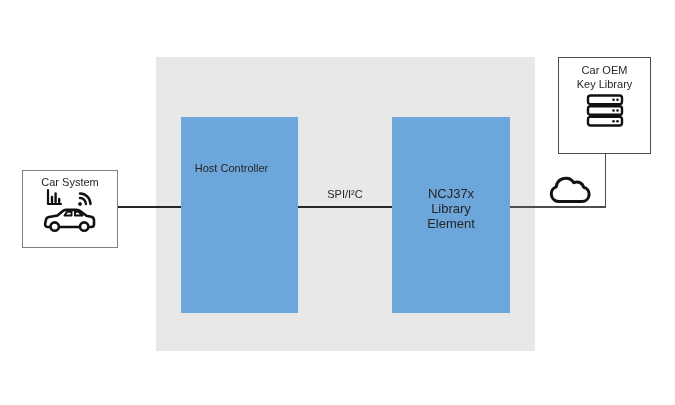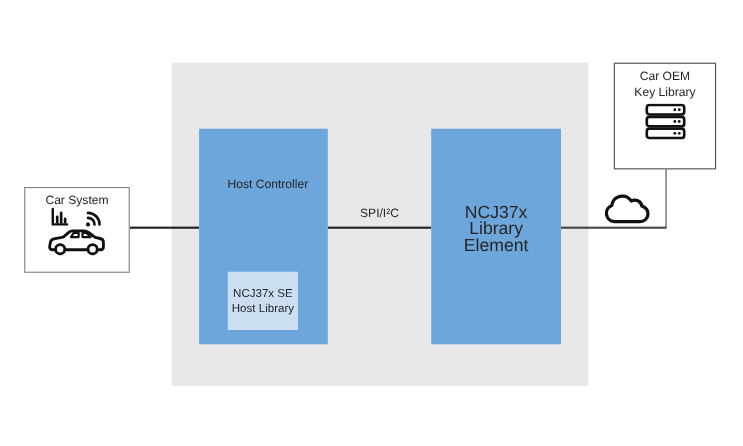"Host Controller" .host-label { padding-left: 12px -> none }
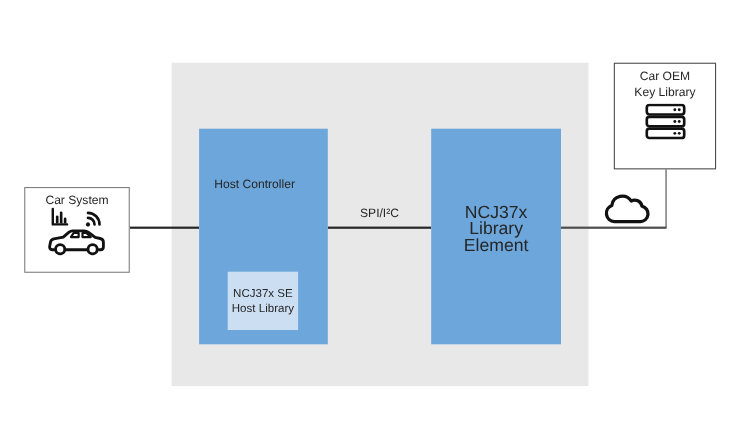"NCJ37x" .se { font-size: 16px -> 13px }
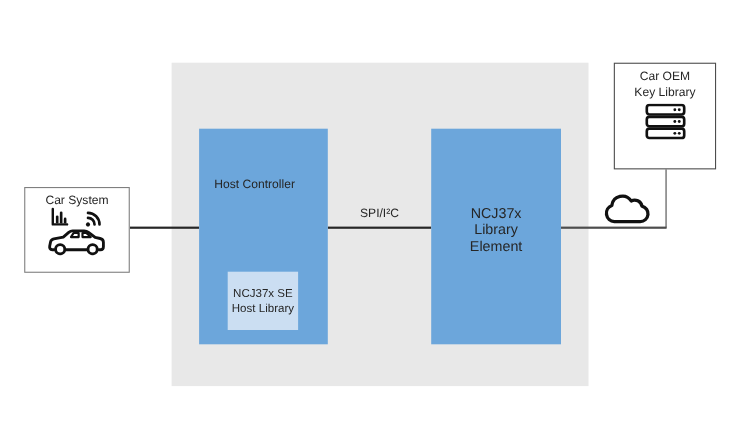"NCJ37x SE" div.abs { html: <div> <span>NCJ37x SE</span> <span>Host Library</span> </div> -> none }
